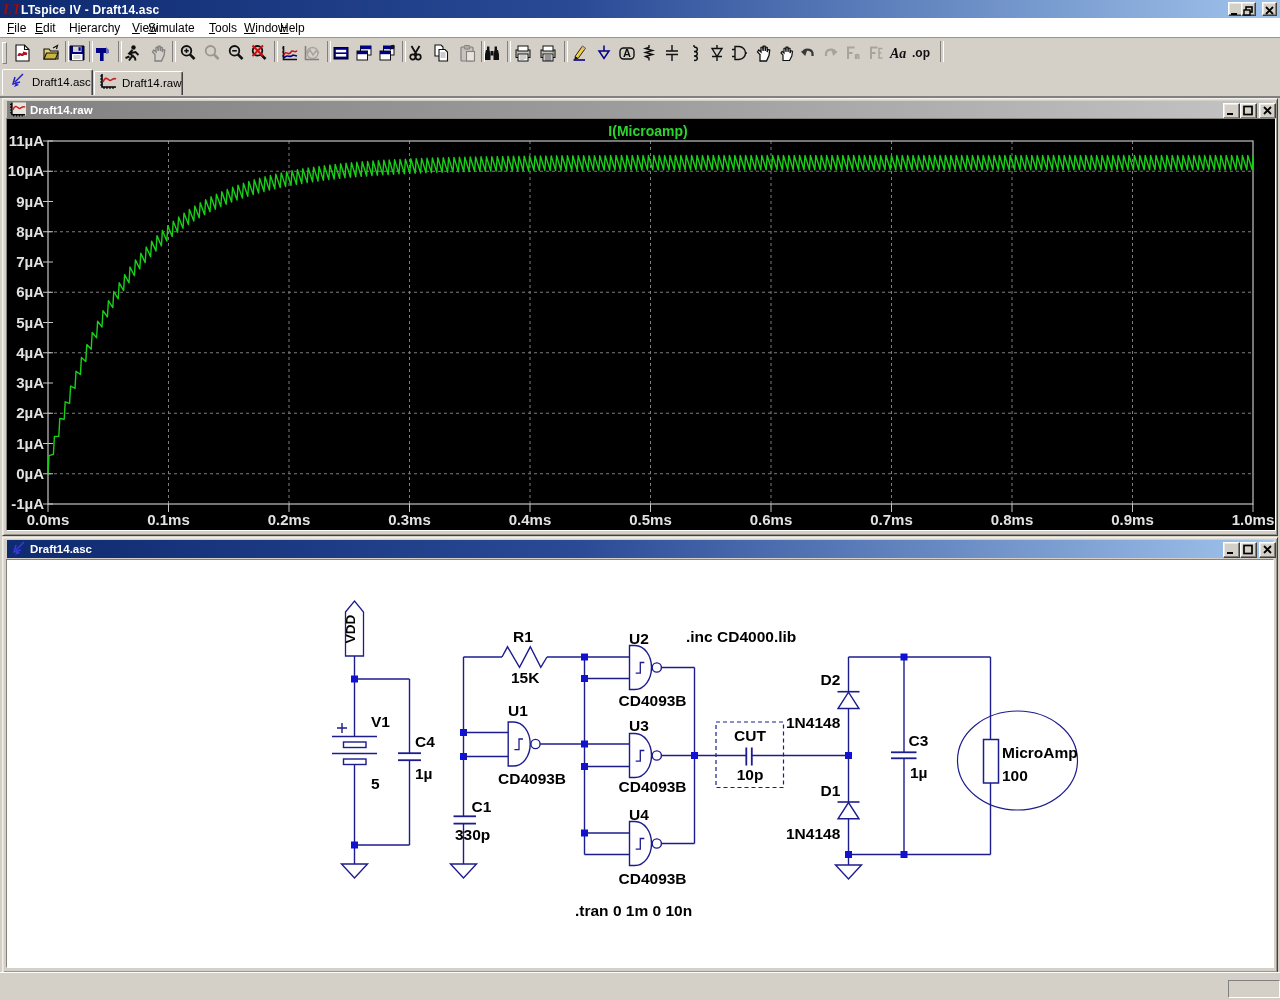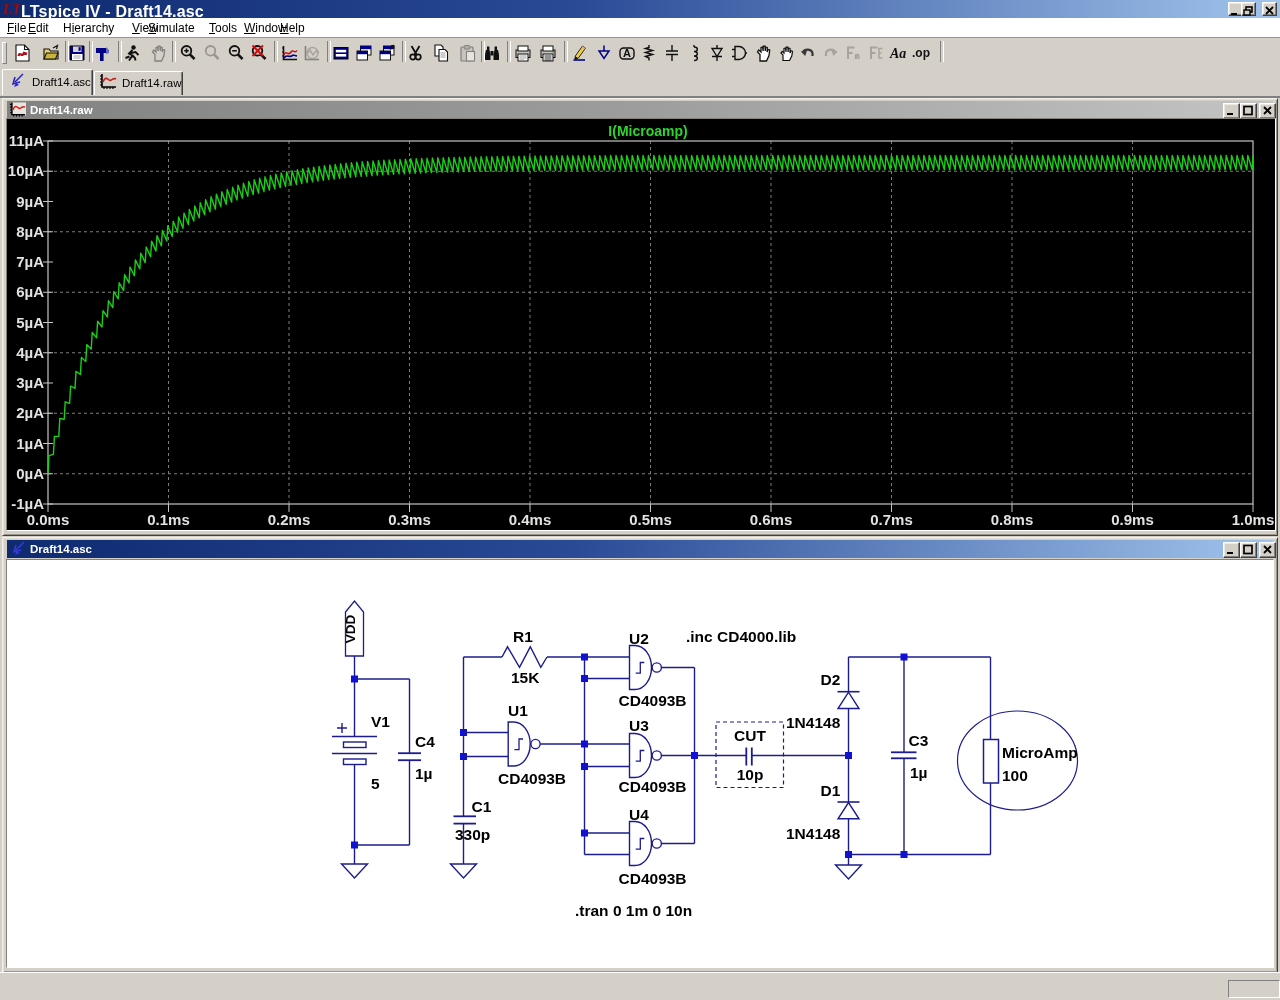"LTspice IV - Draft14.asc" #titlebar .txt { font-size: 16px -> 12px }
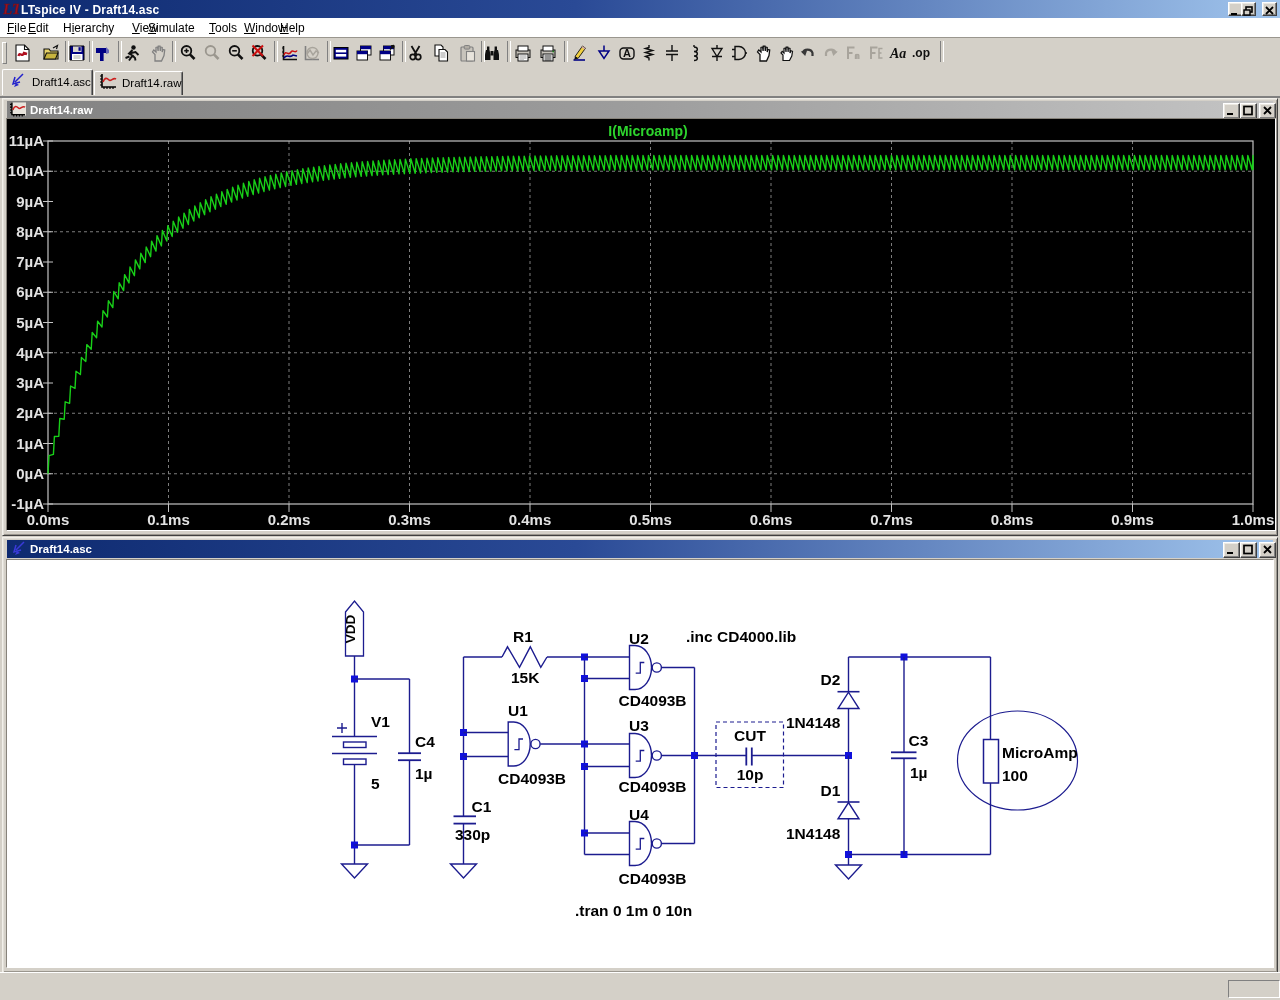"Edit" span { left: 28px -> 35px }
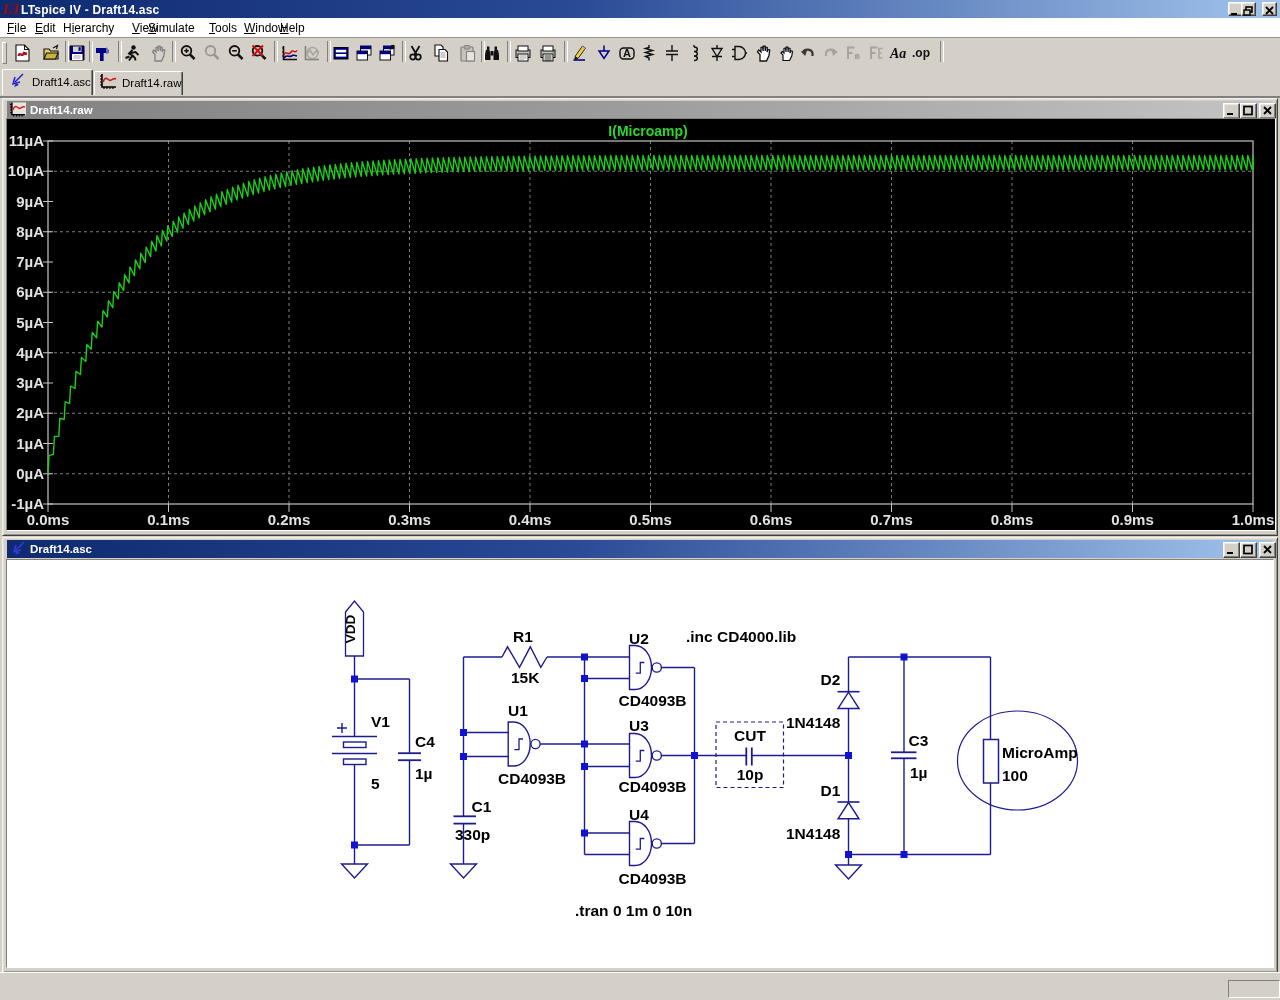"Hierarchy" span { left: 63px -> 69px }
